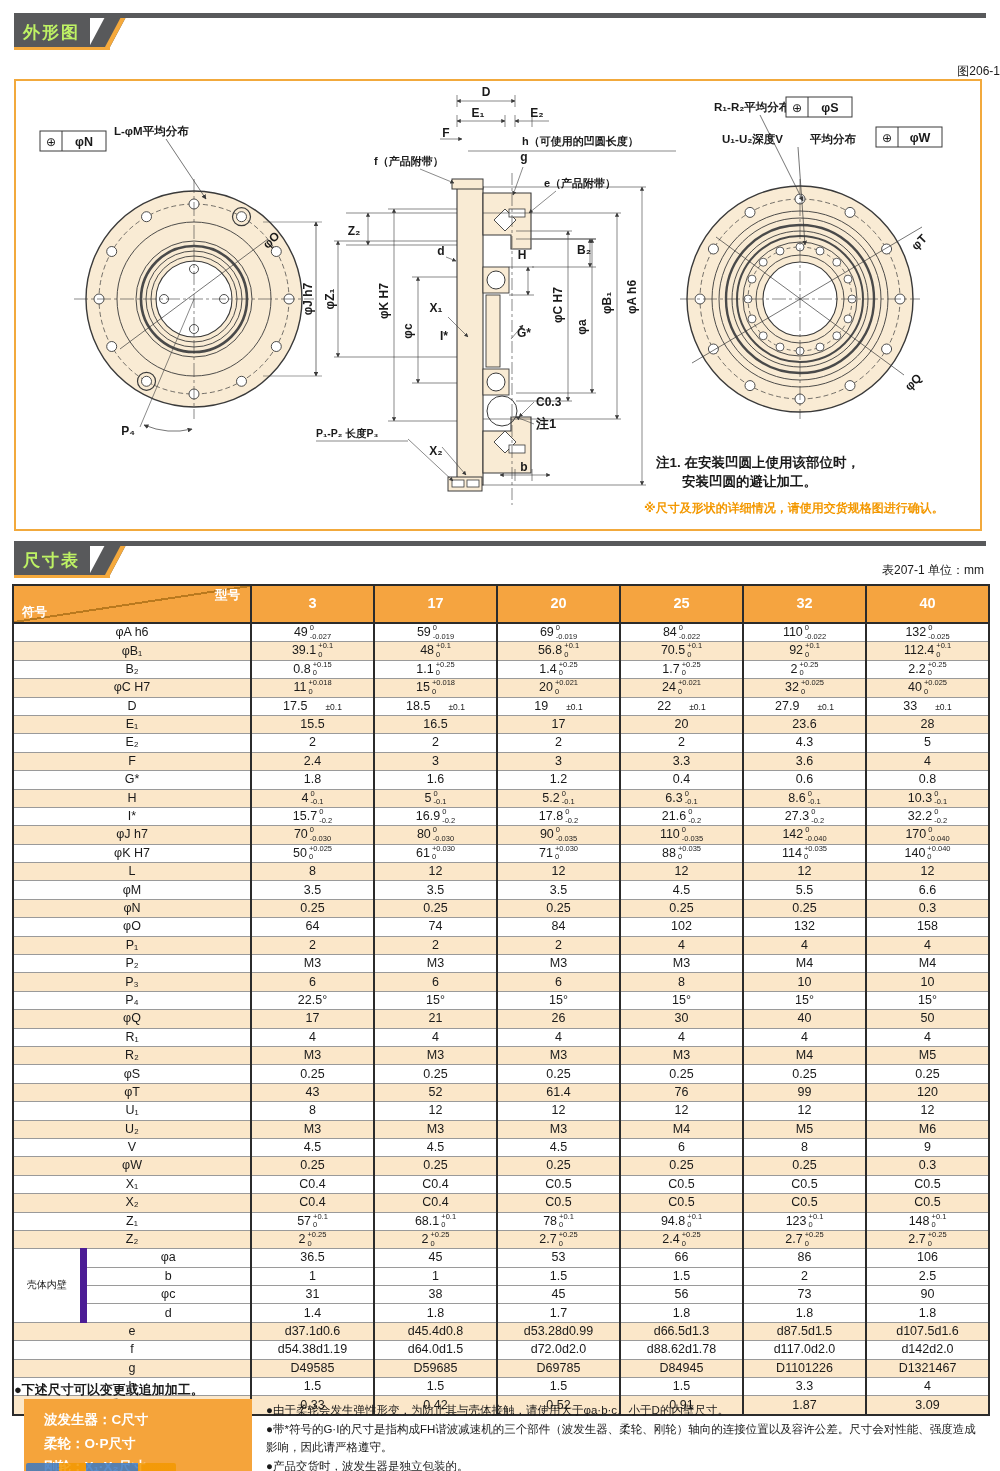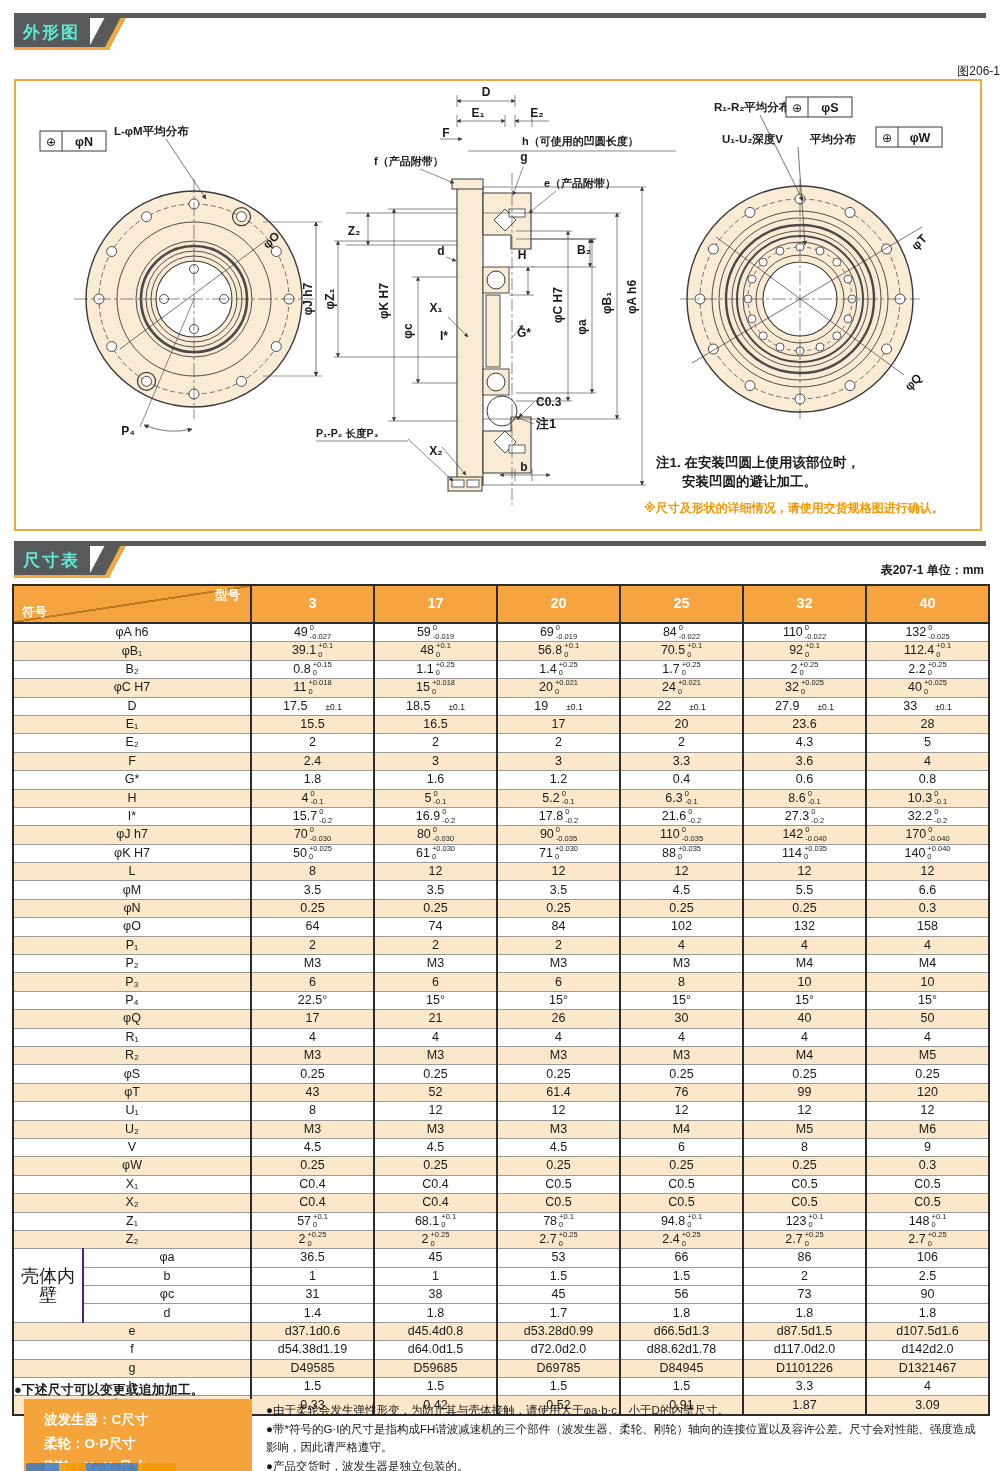"外形图" .badge .bt { color: #5eead4 -> #bef264 }
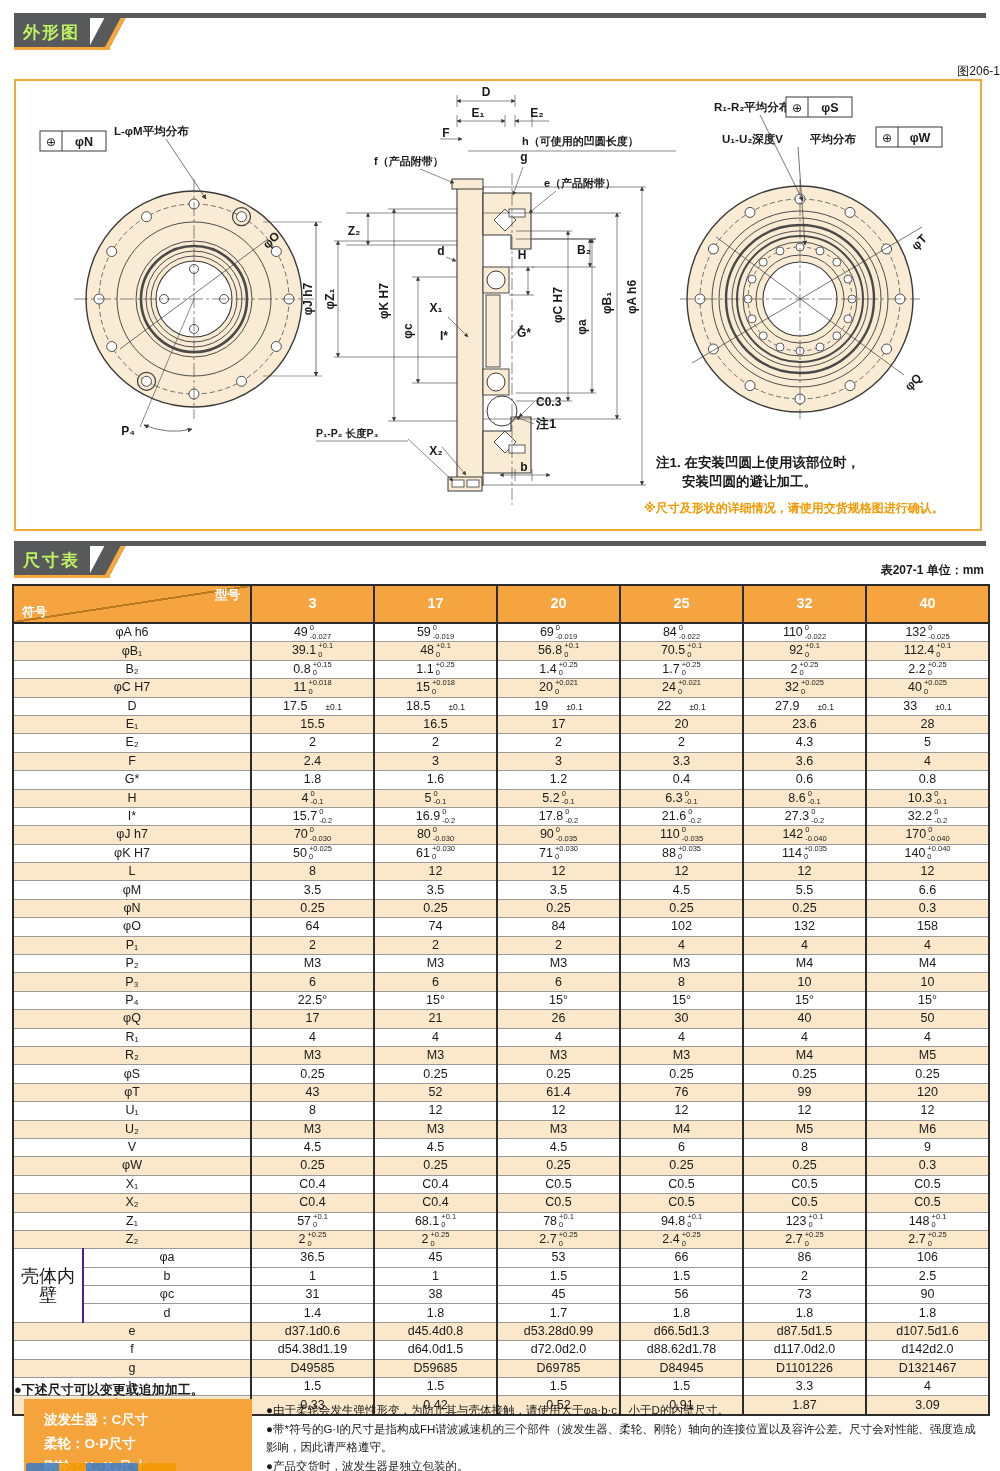"表207-1 单位：mm" .tabref { font-weight: bold -> normal }
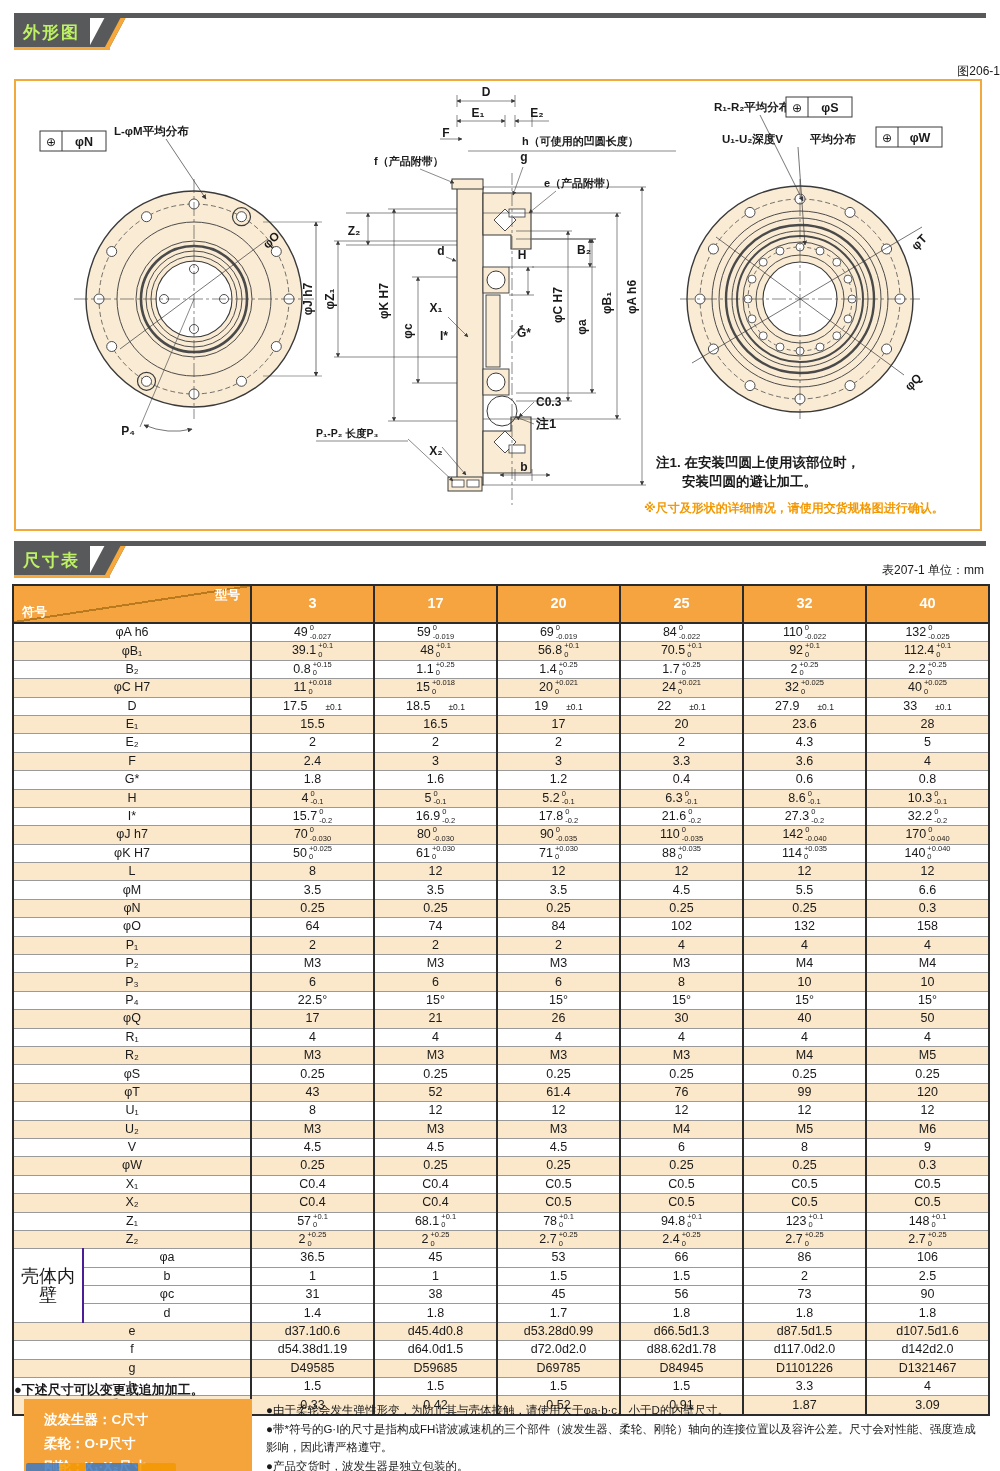"壳体内壁" table.dim td.grp { border-right: 2px solid #4c1d95 -> 7px solid #4c1d95; font-size: 18px -> 10px }
